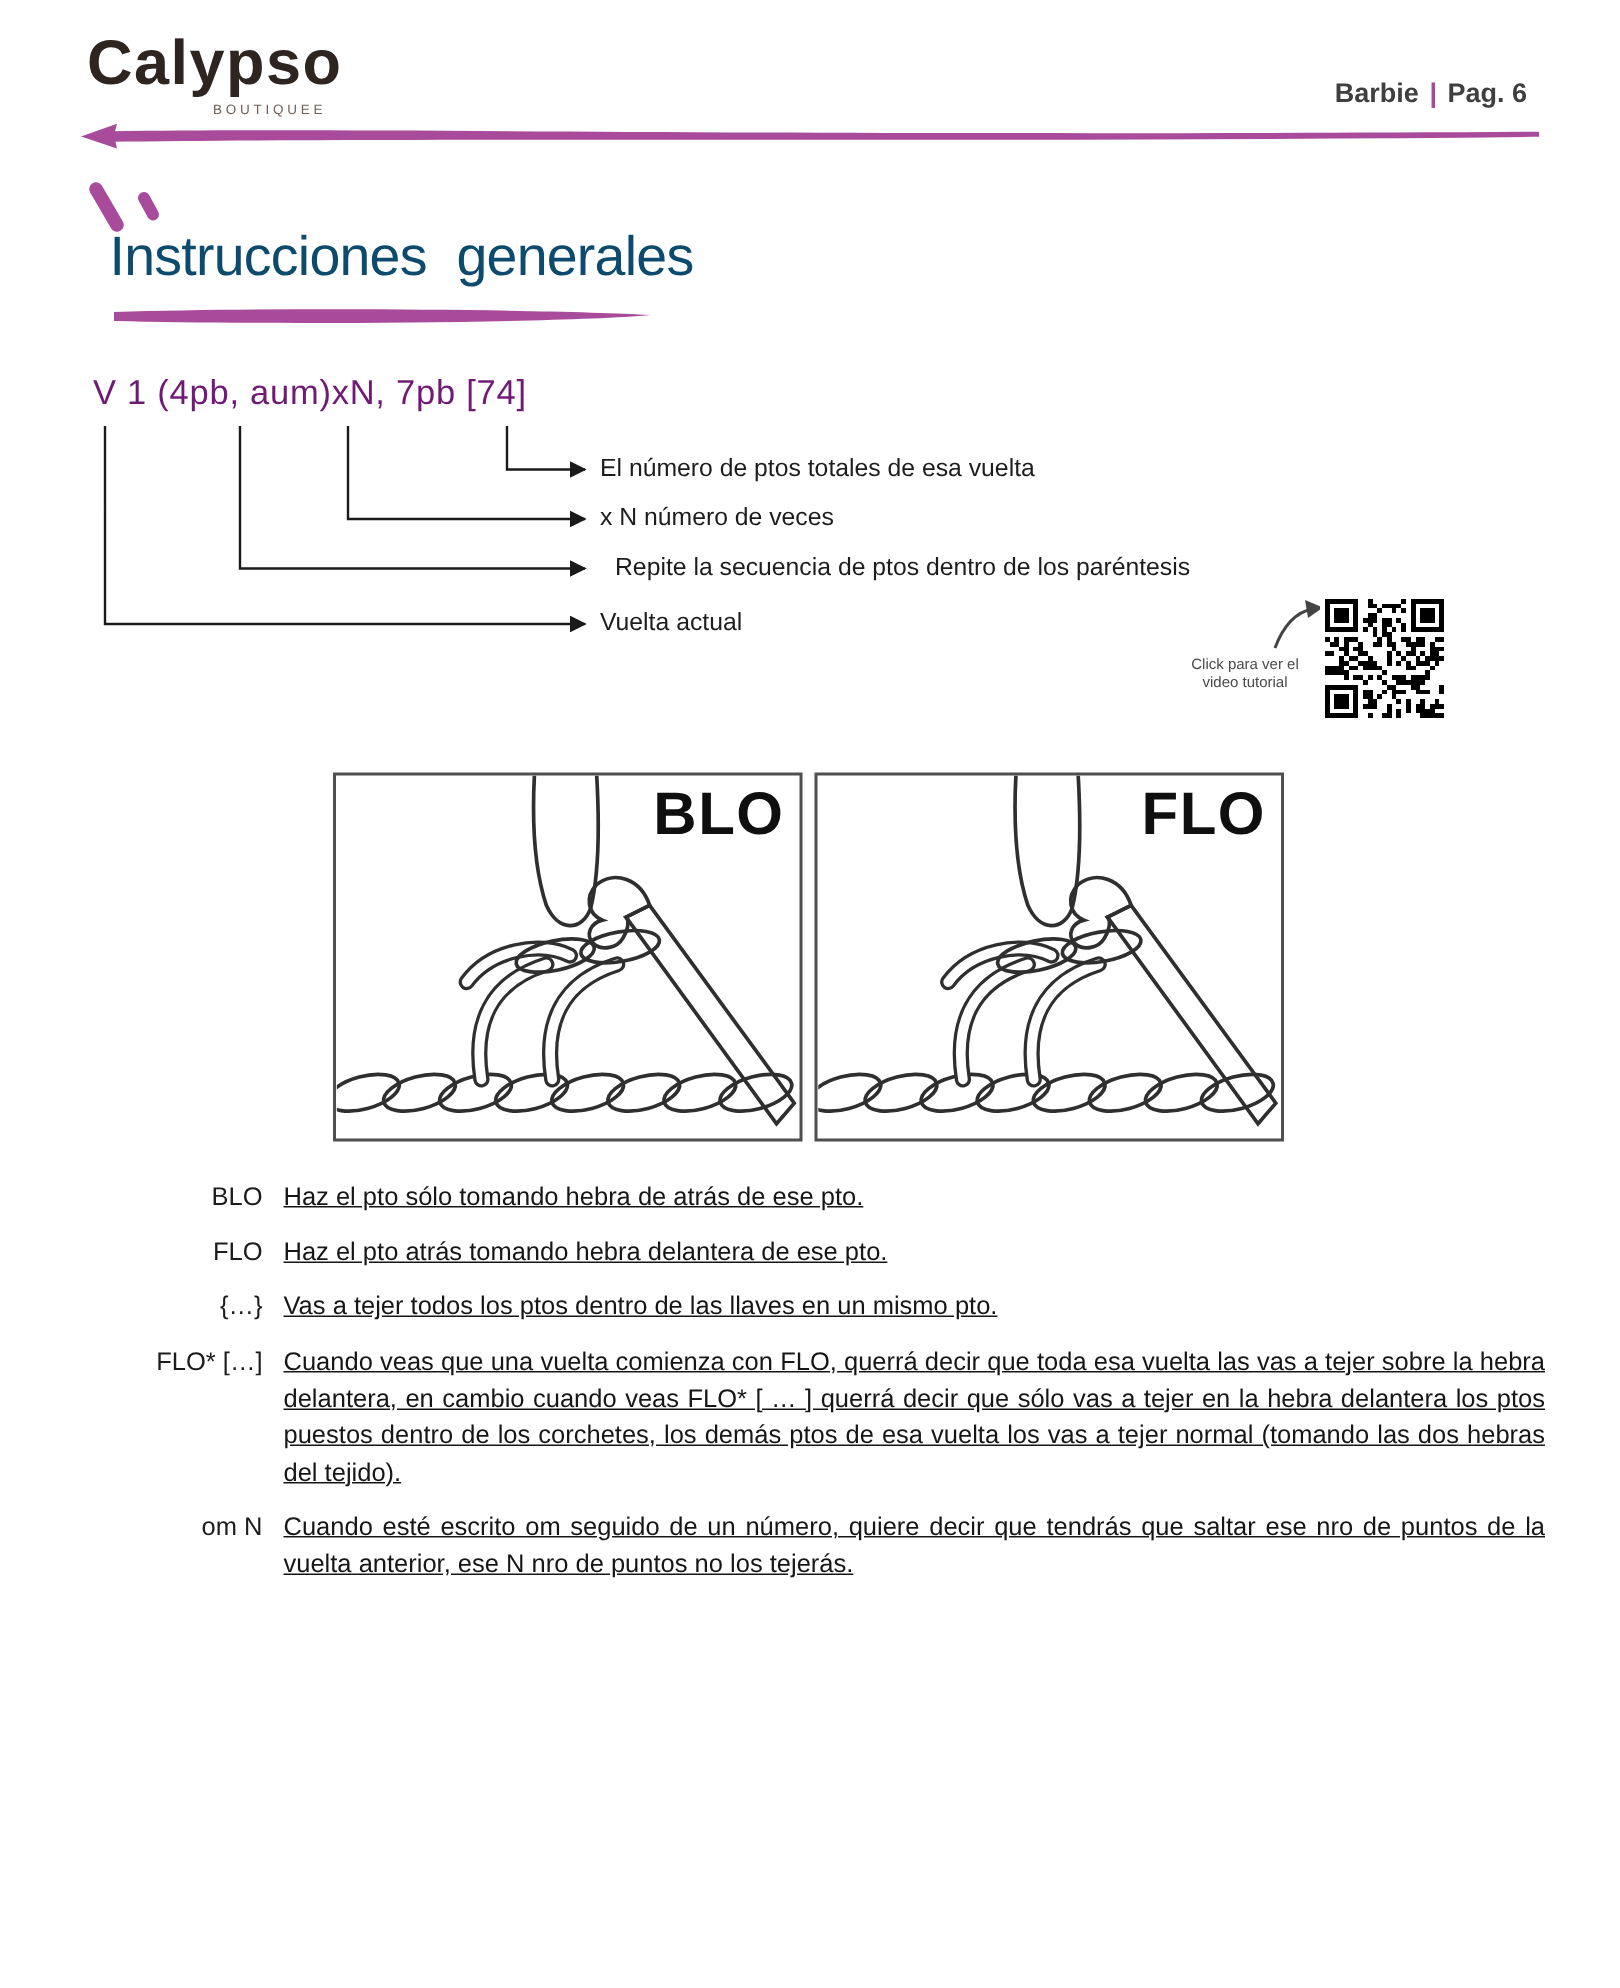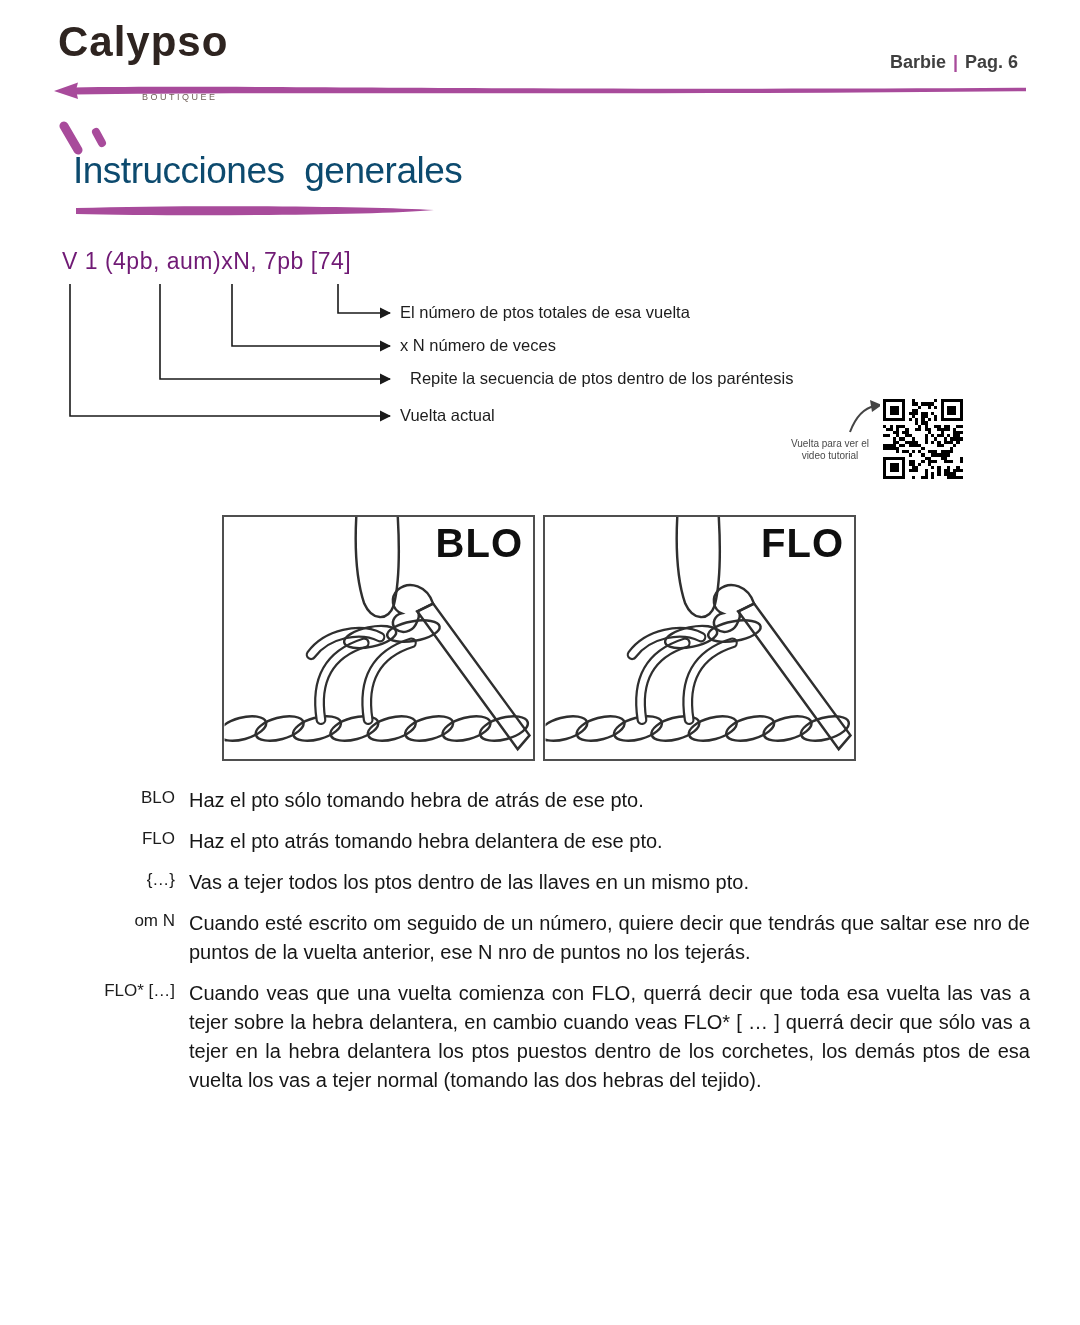"BOUTIQUEE" .brand-sub { margin-top: 24px -> none }
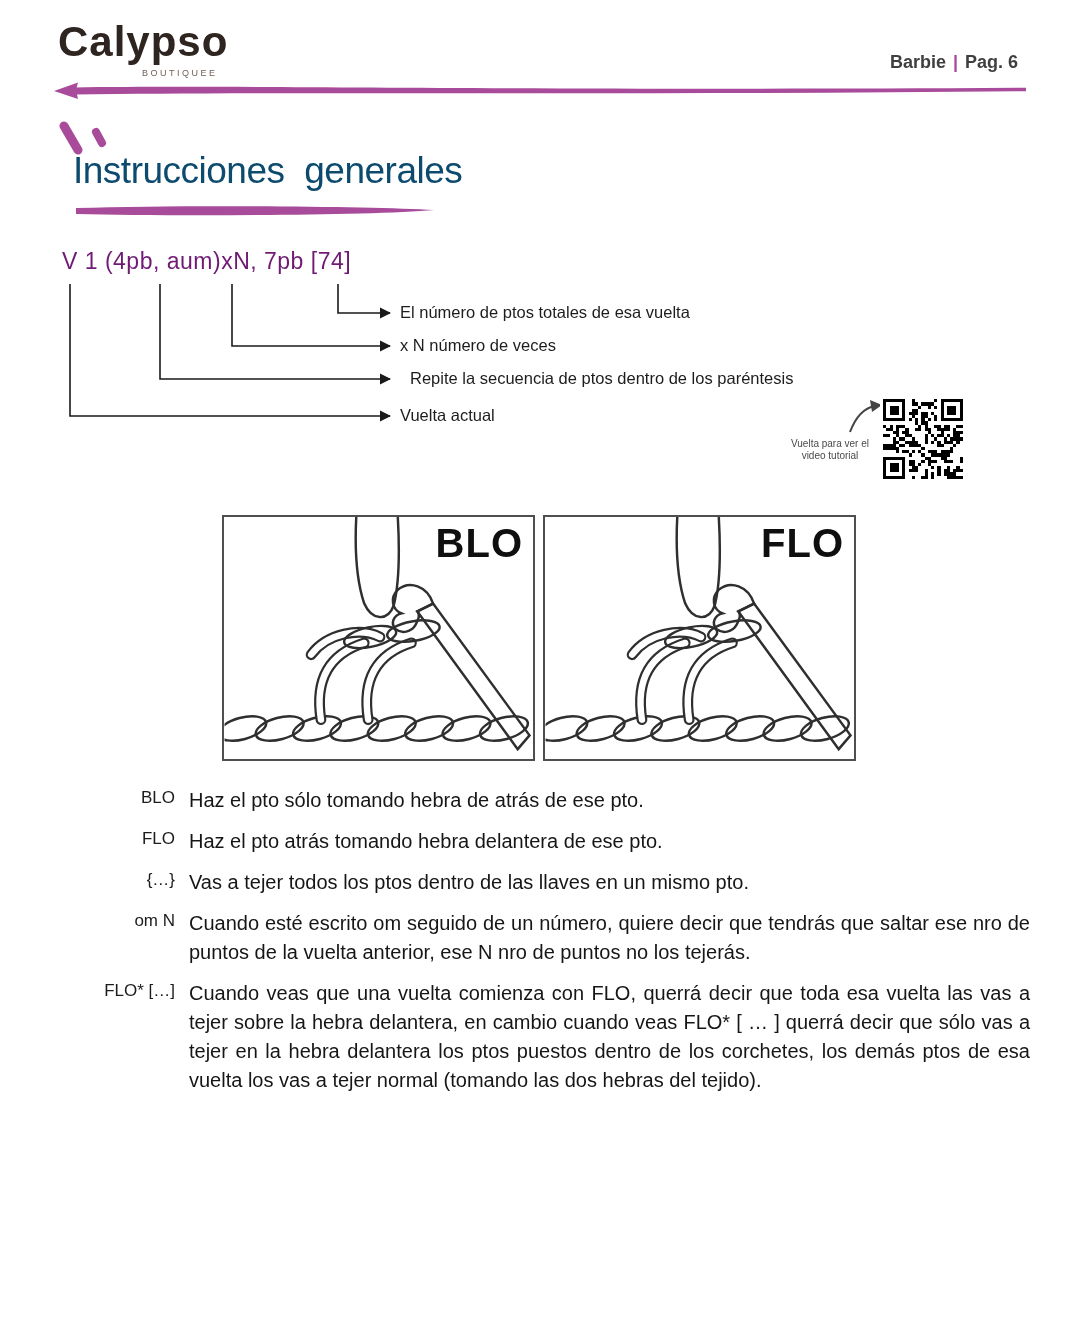"Vuelta para ver el" div { text: Vuelta -> Click }
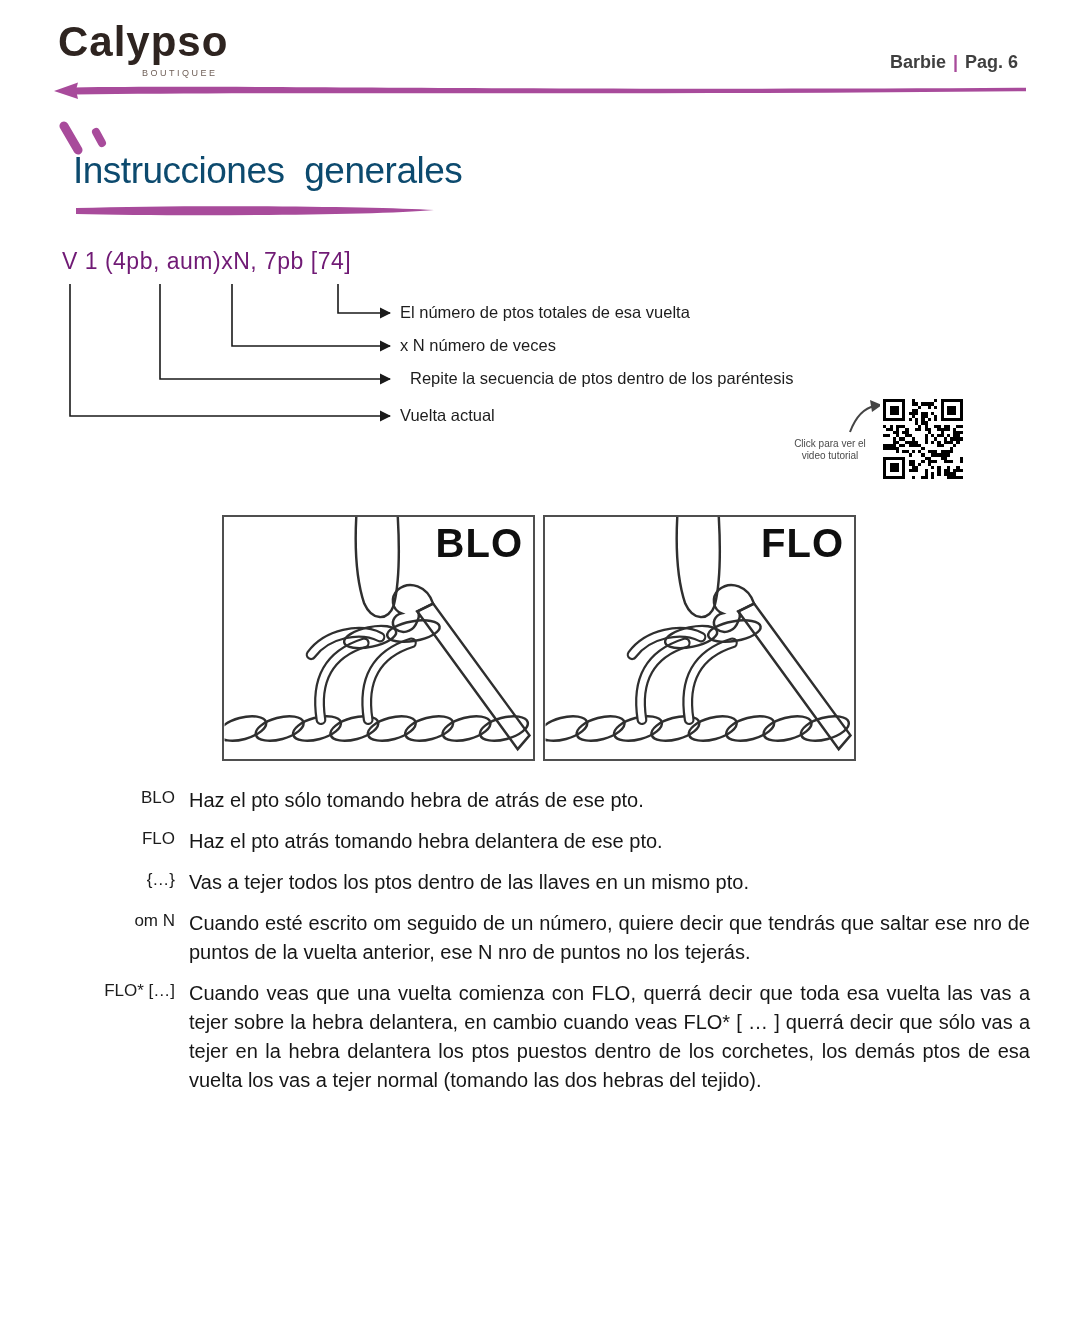"Haz el pto sólo tomando" .g-def { font-size: 20px -> 17px; text-decoration: none -> underline }
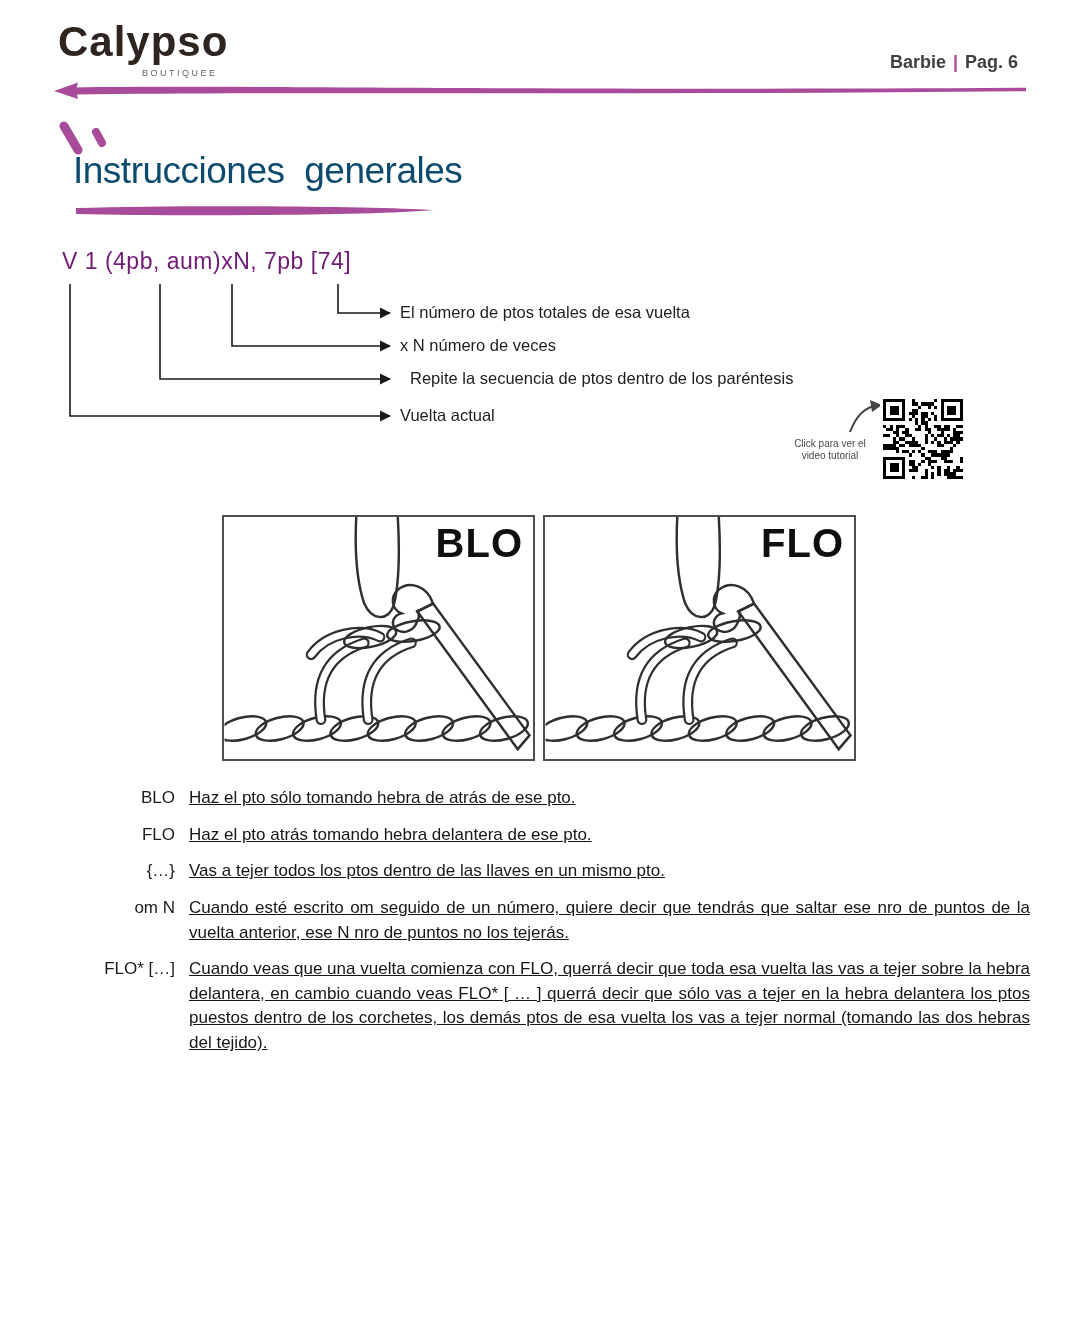"om N" div.g-row { order: before "FLO* […]" -> after "FLO* […]" }
